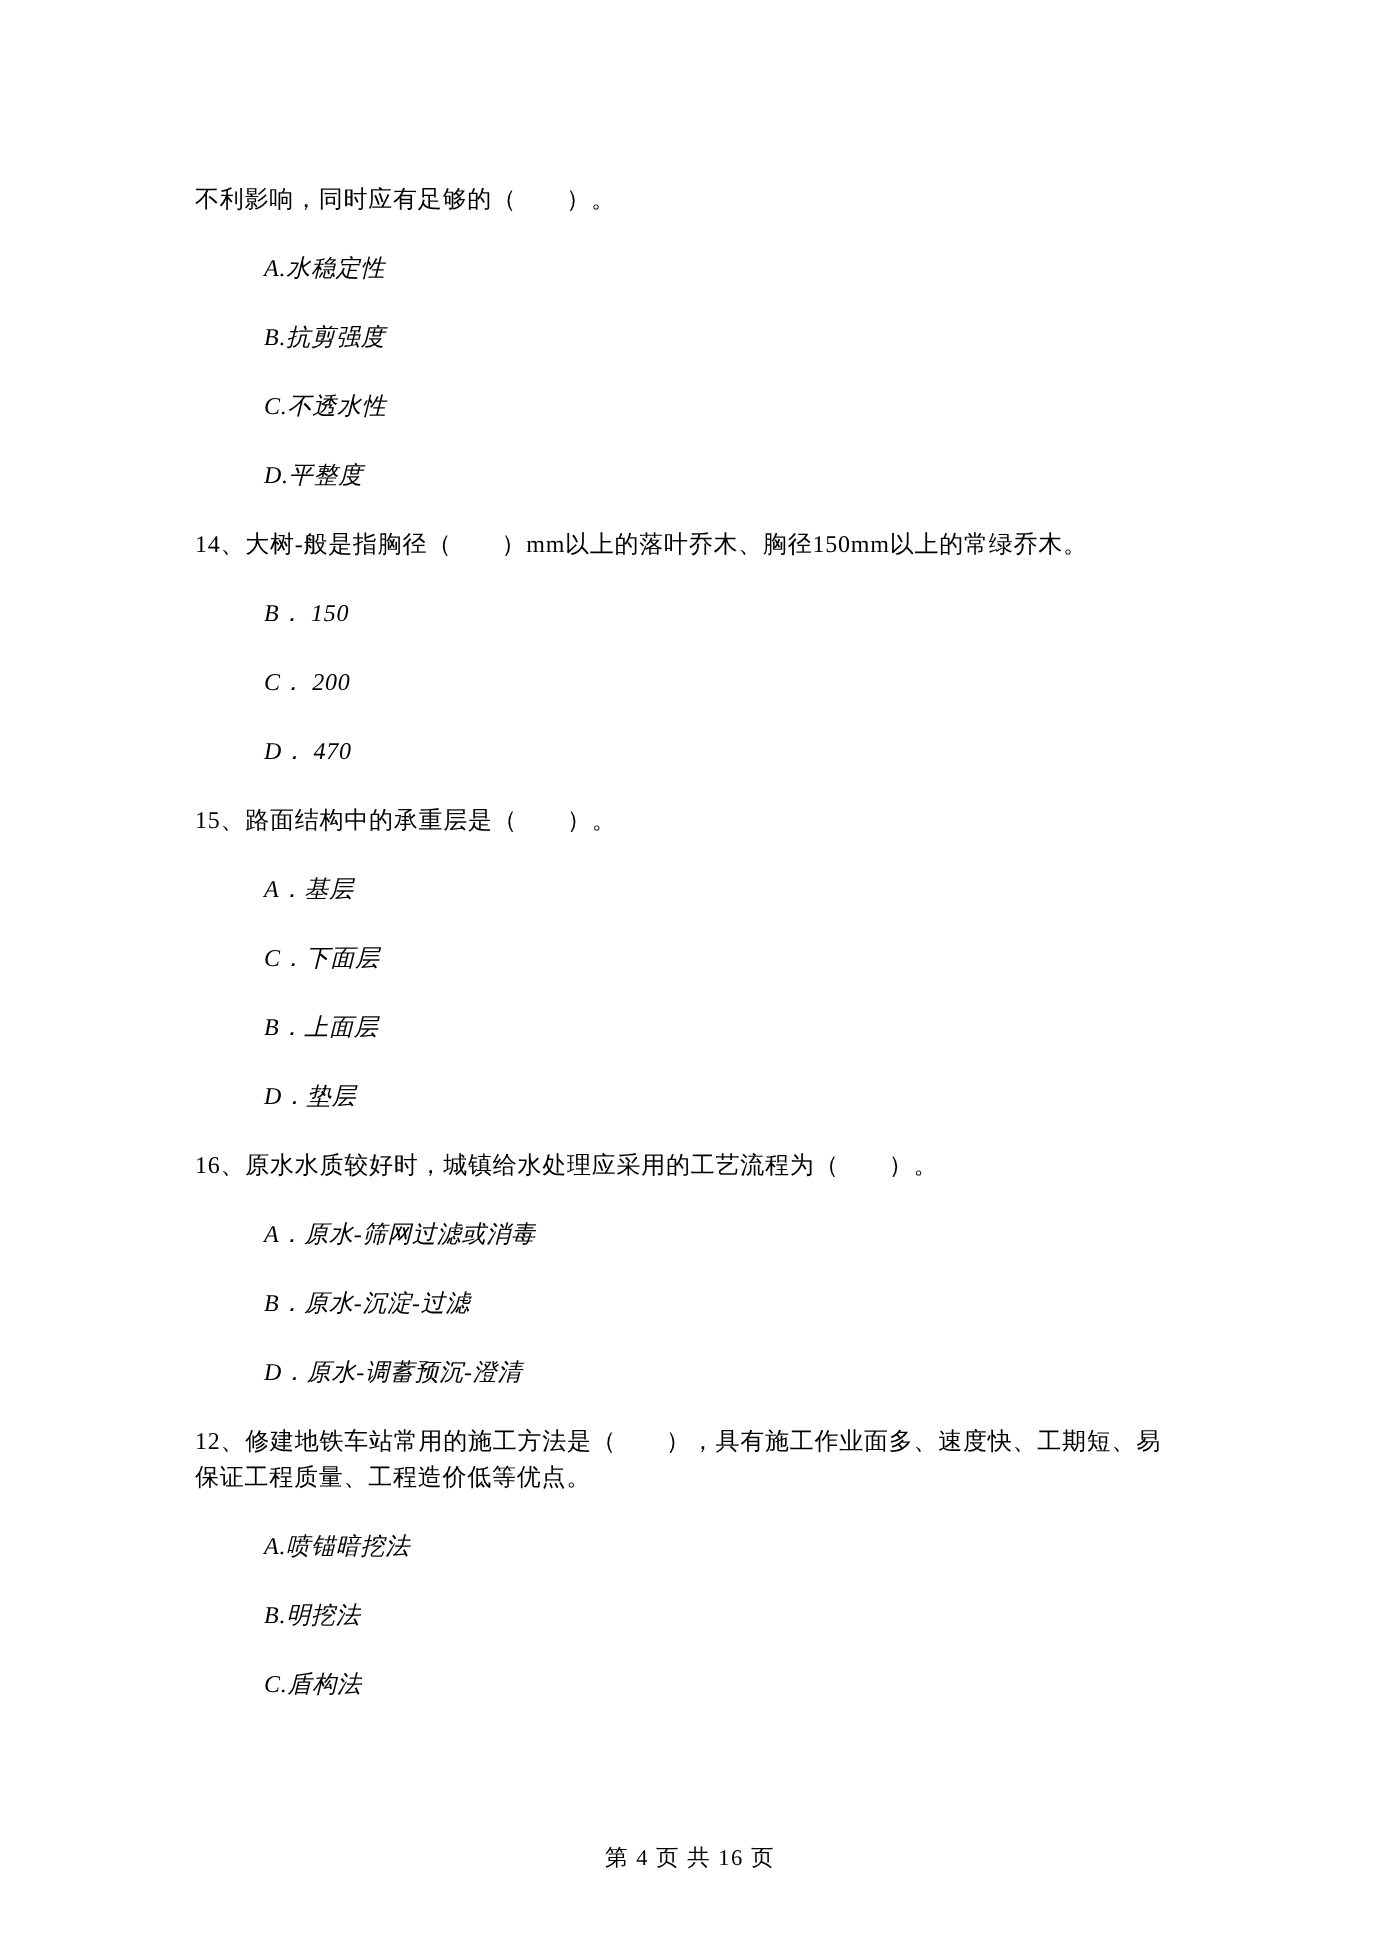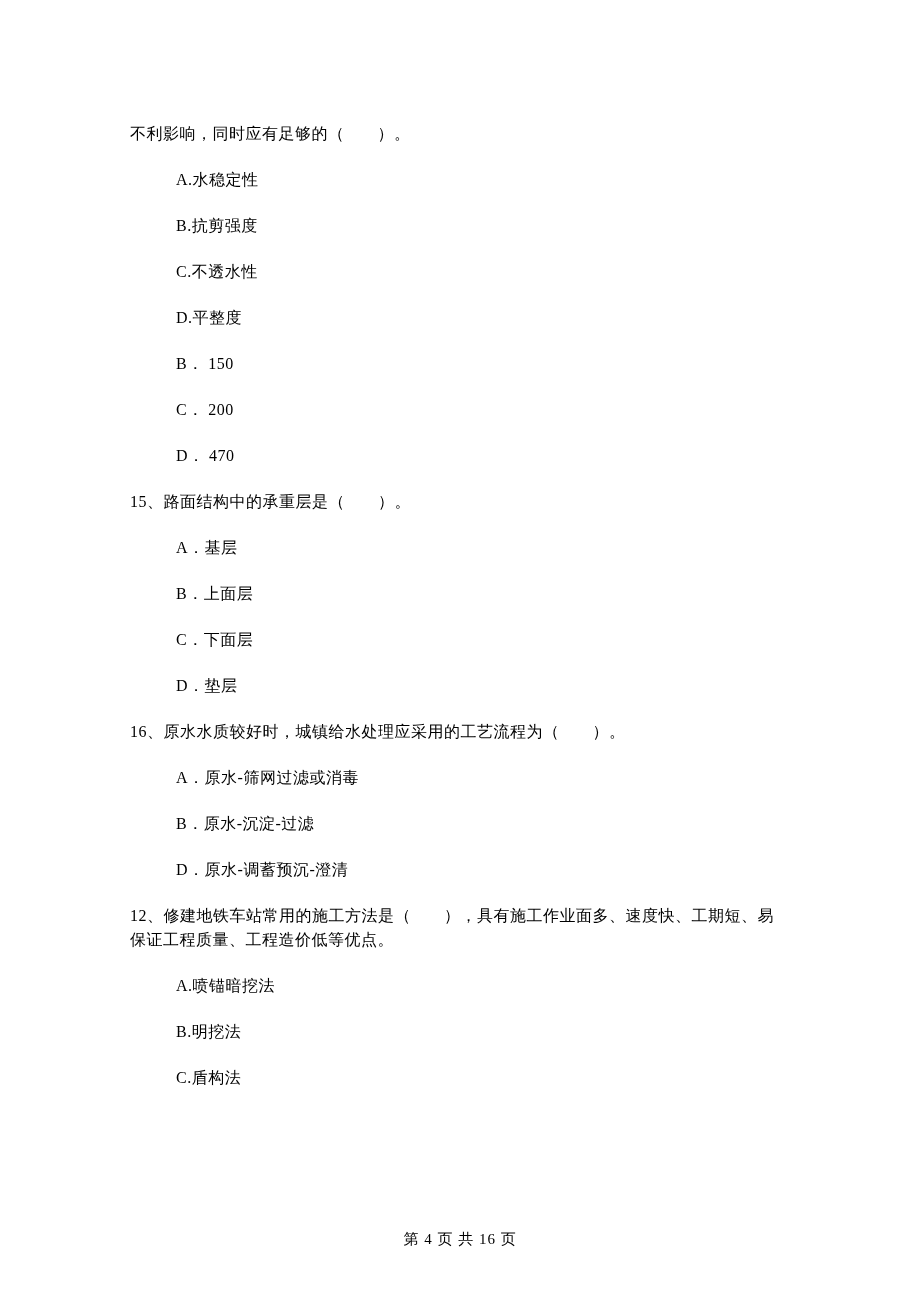"A.水稳定性" .option { font-style: none -> italic }
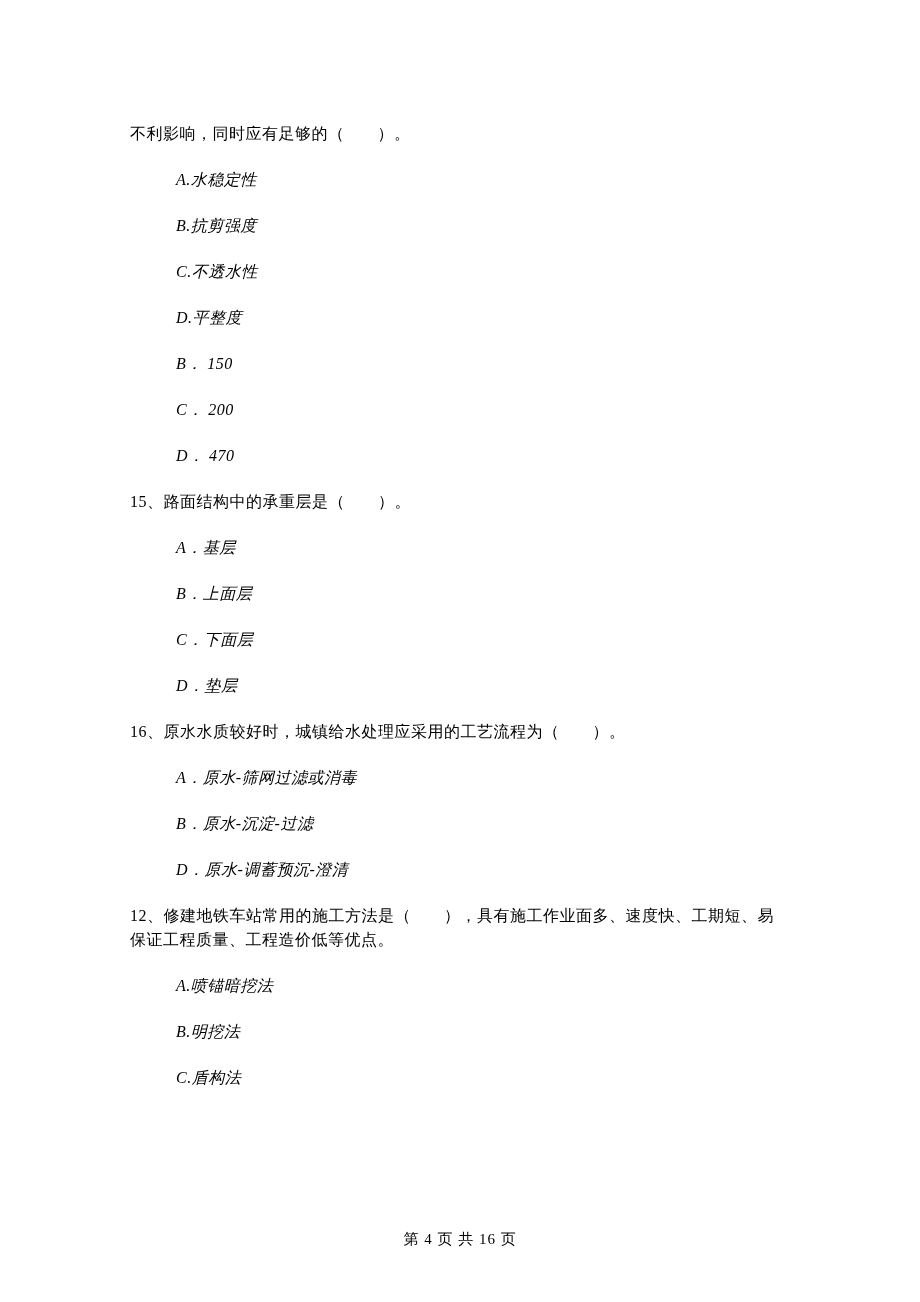"14、大树-般是指胸径（ ）mm以上的落叶乔木、胸径150mm以上的常绿乔木。" p.question { html: none -> <p>14、大树-般是指胸径（ ）mm以上的落叶乔木、胸径150mm以上的常绿乔木。</p> }
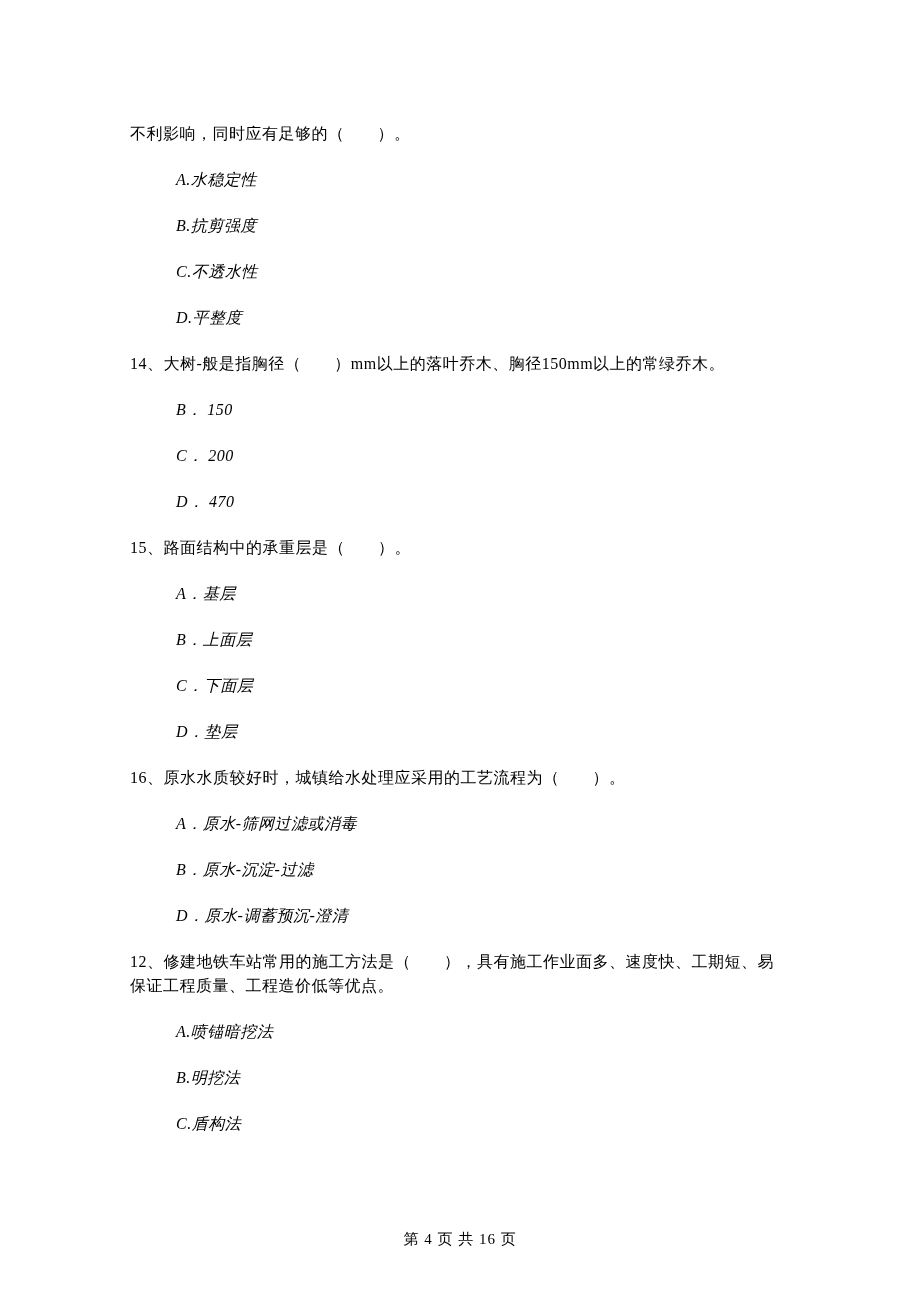"B．上面层" p.option { order: before "C．下面层" -> after "C．下面层" }
